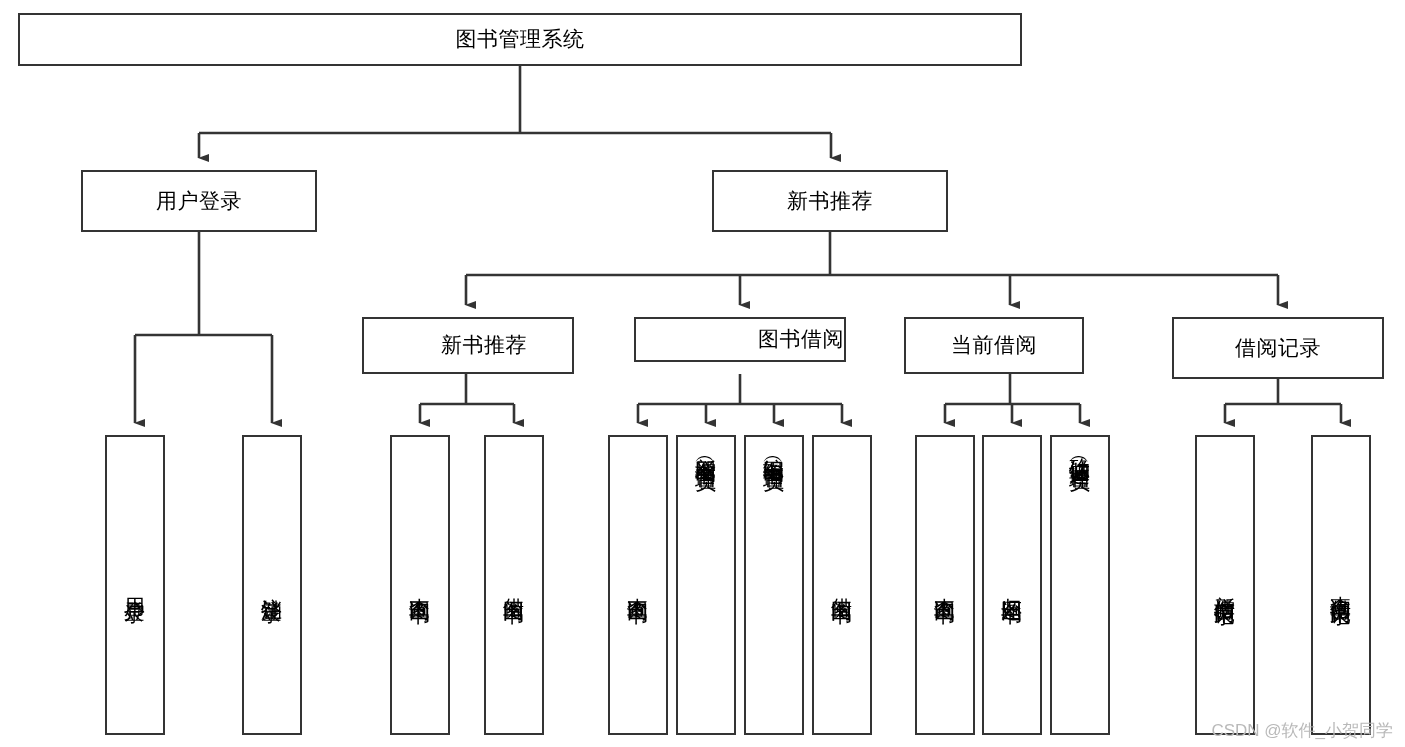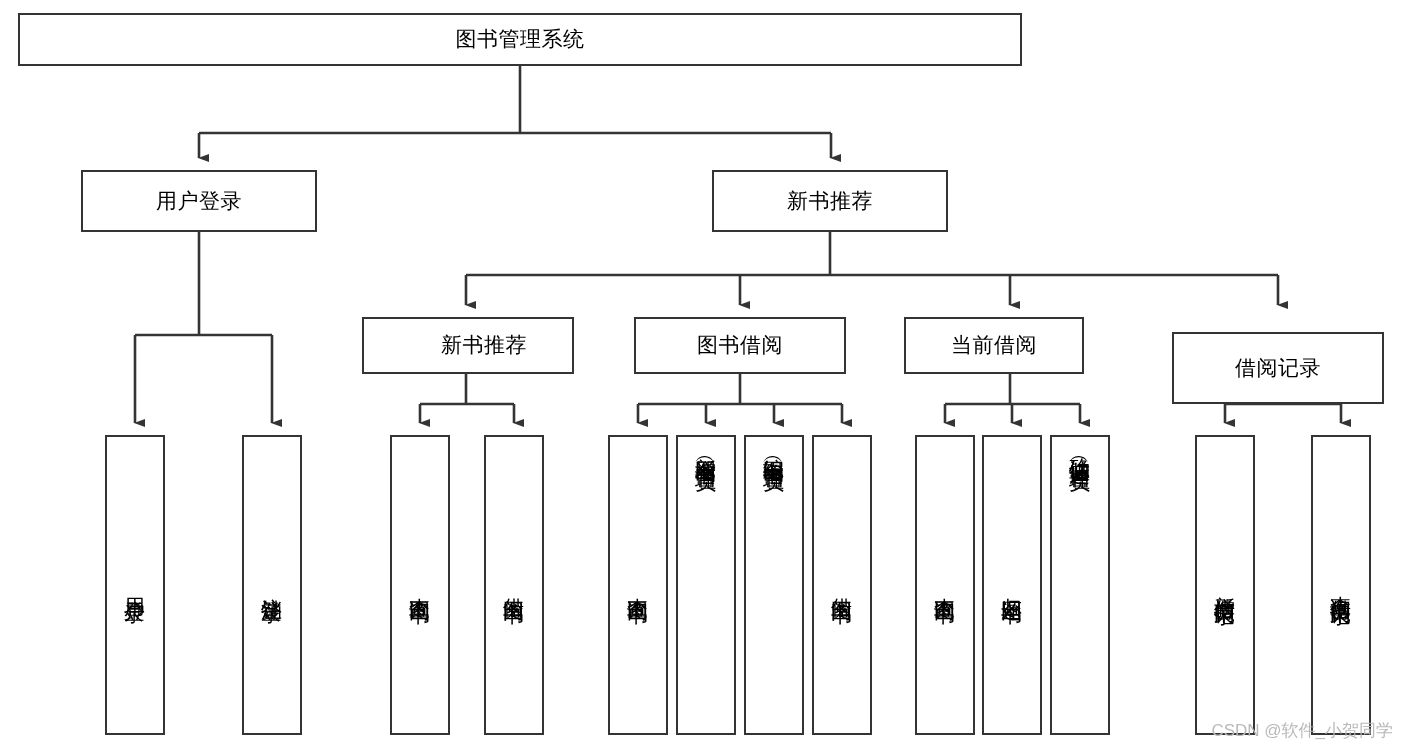"图书借阅" div.node { height: 57px -> 45px; justify-content: none -> flex-end }
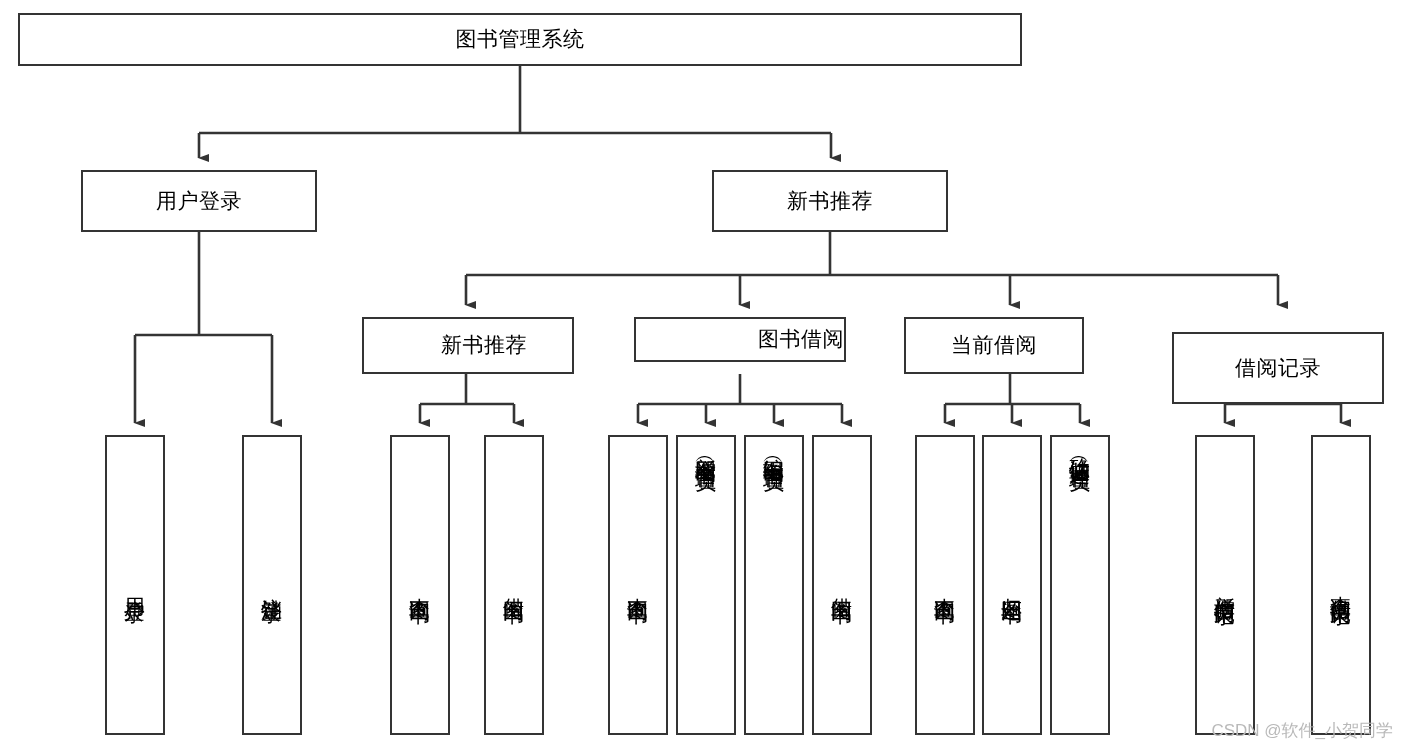"借阅记录" div.node { height: 72px -> 62px; margin-top: 15px -> none }
